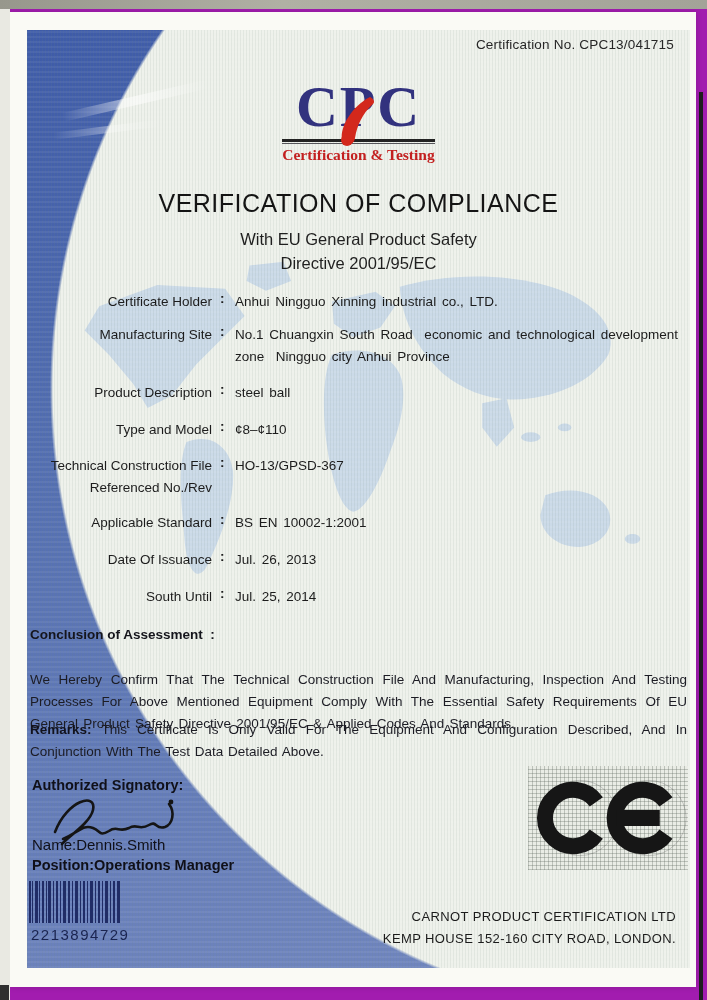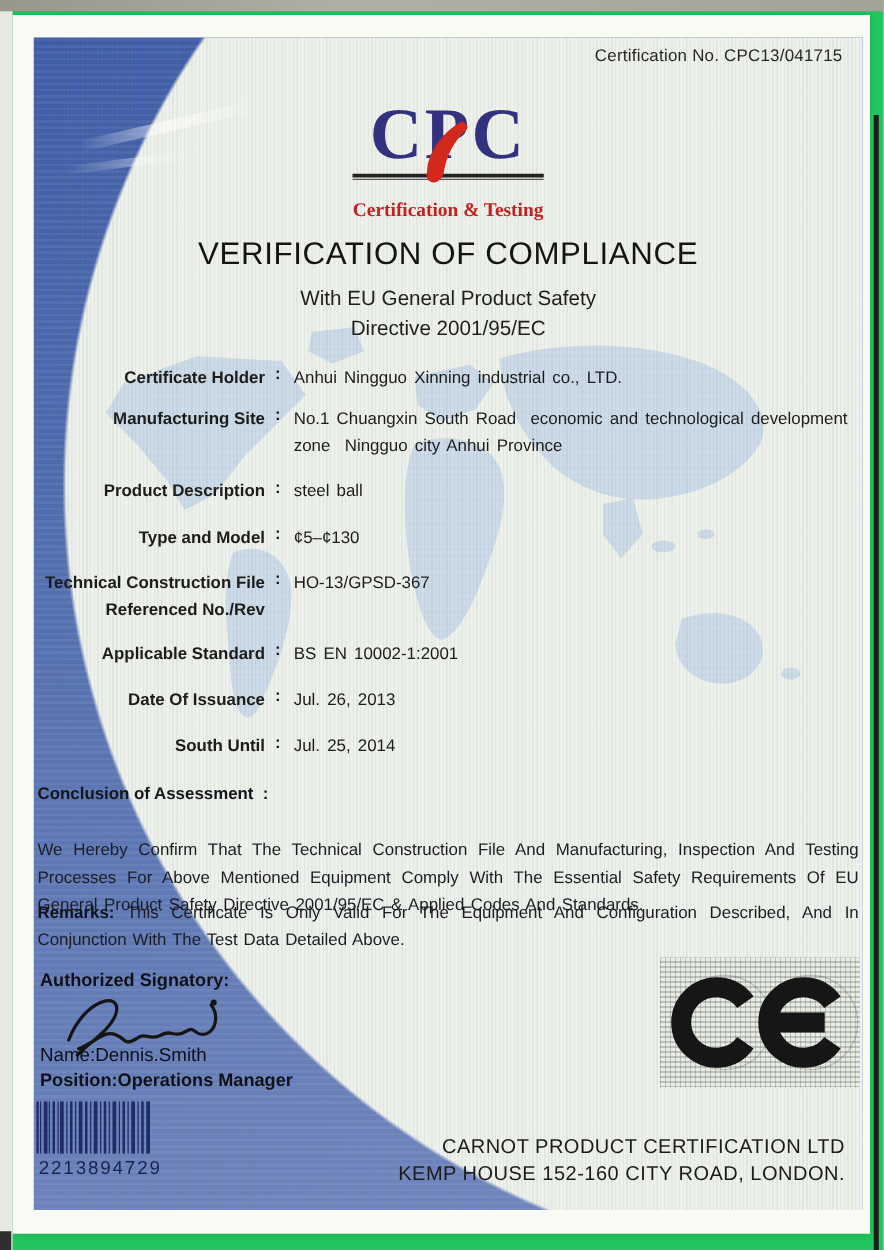"Certification No. CPC13/041715" .scene { background: #22c55e -> #a21caf }
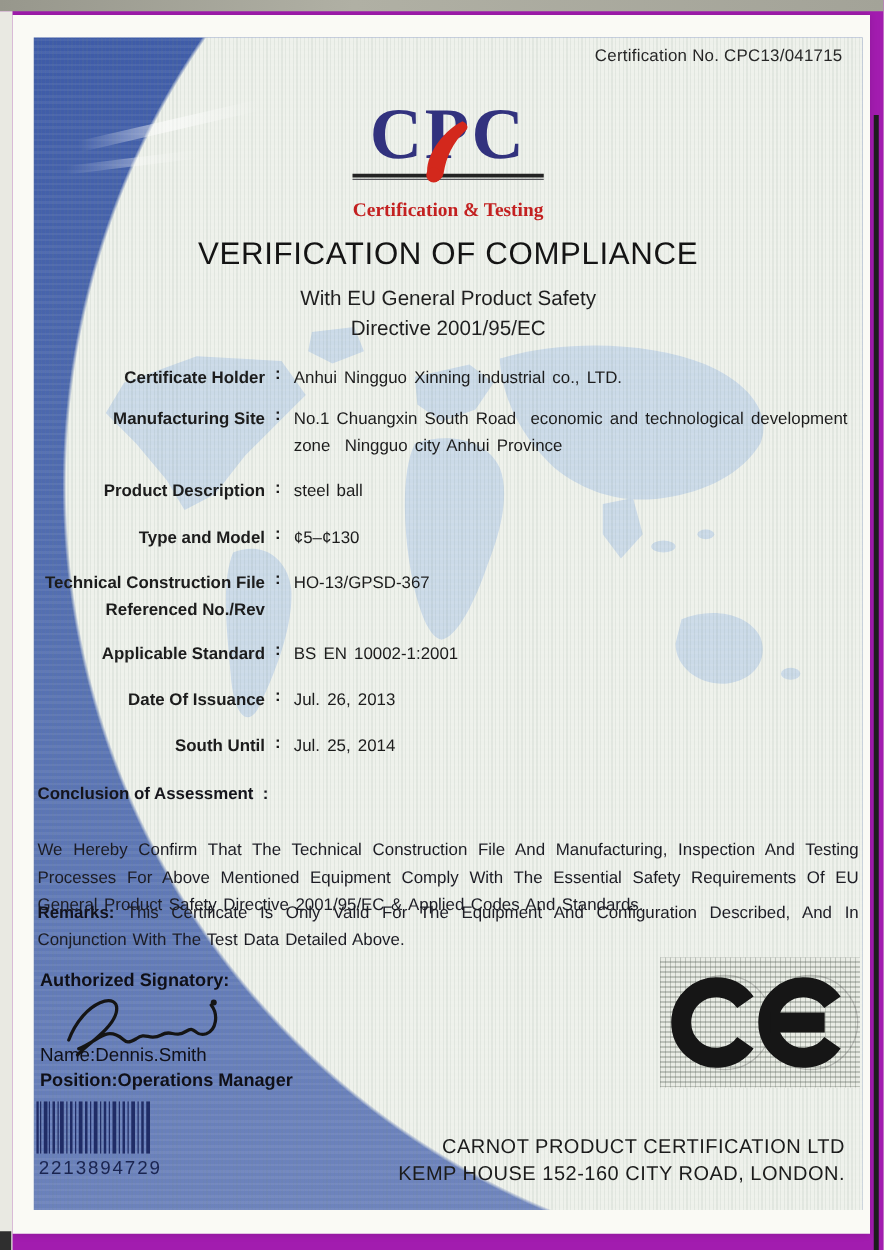"Certification & Testing" .logo-tagline { margin-top: 16px -> 2px }
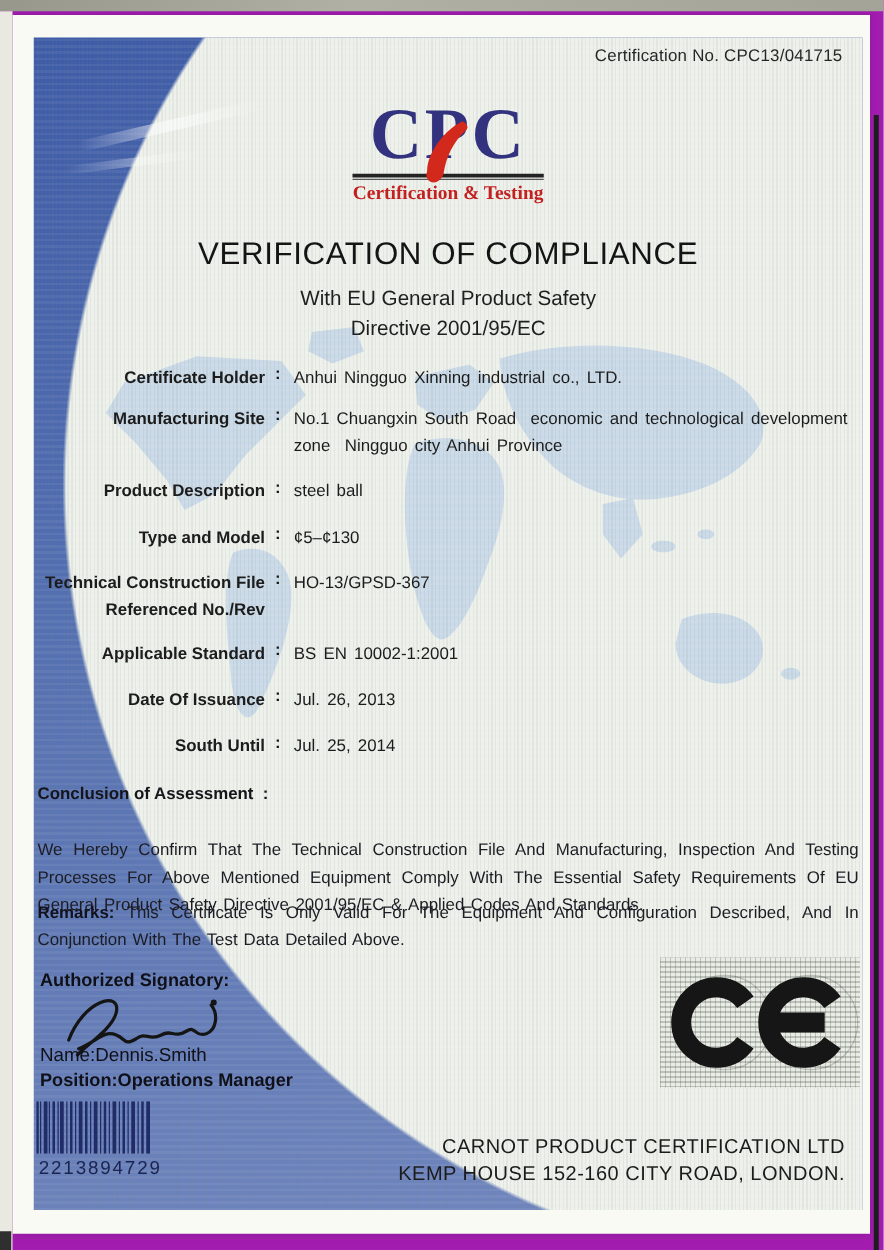"Certificate Holder" .flabel { font-weight: bold -> normal }
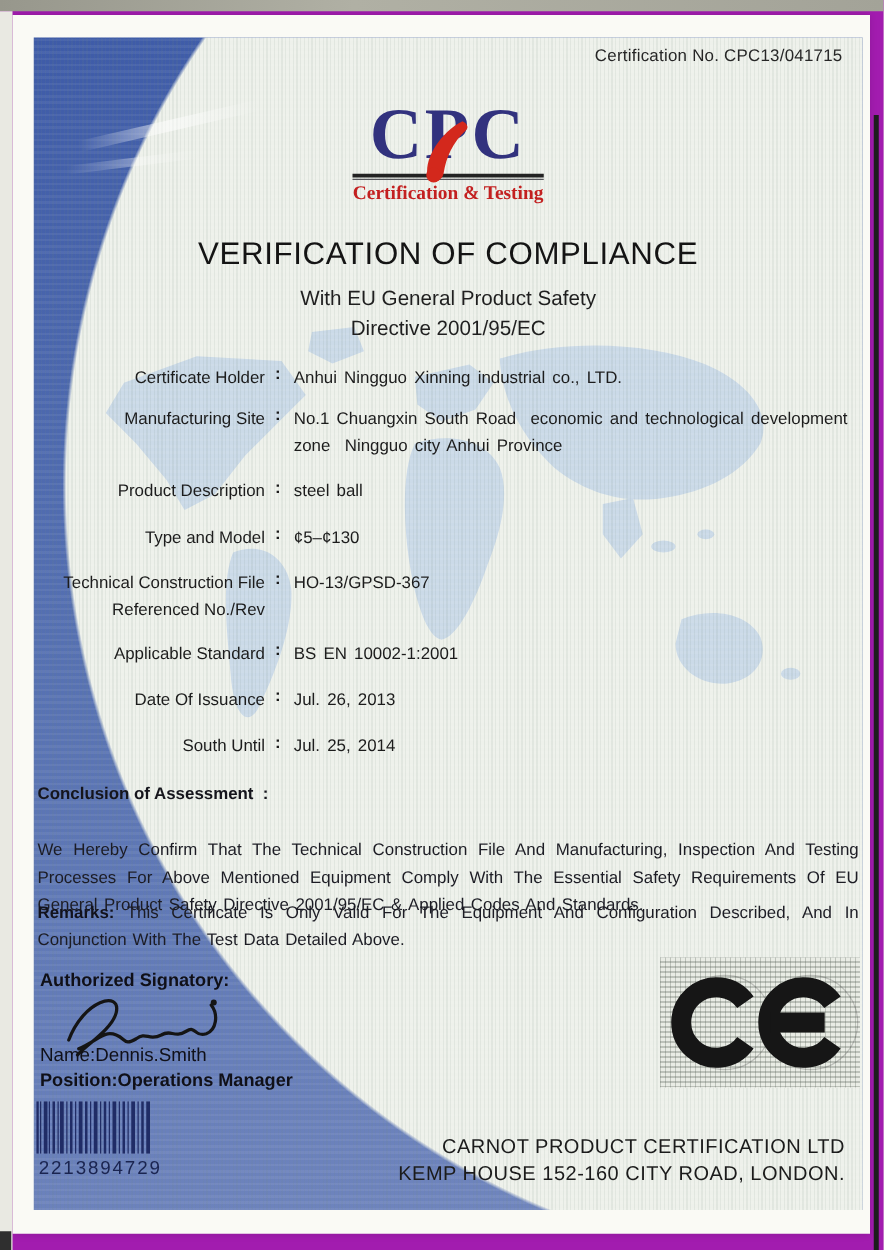"¢5–¢130" div.fvalue { text: 5–¢130 -> 8–¢110 }
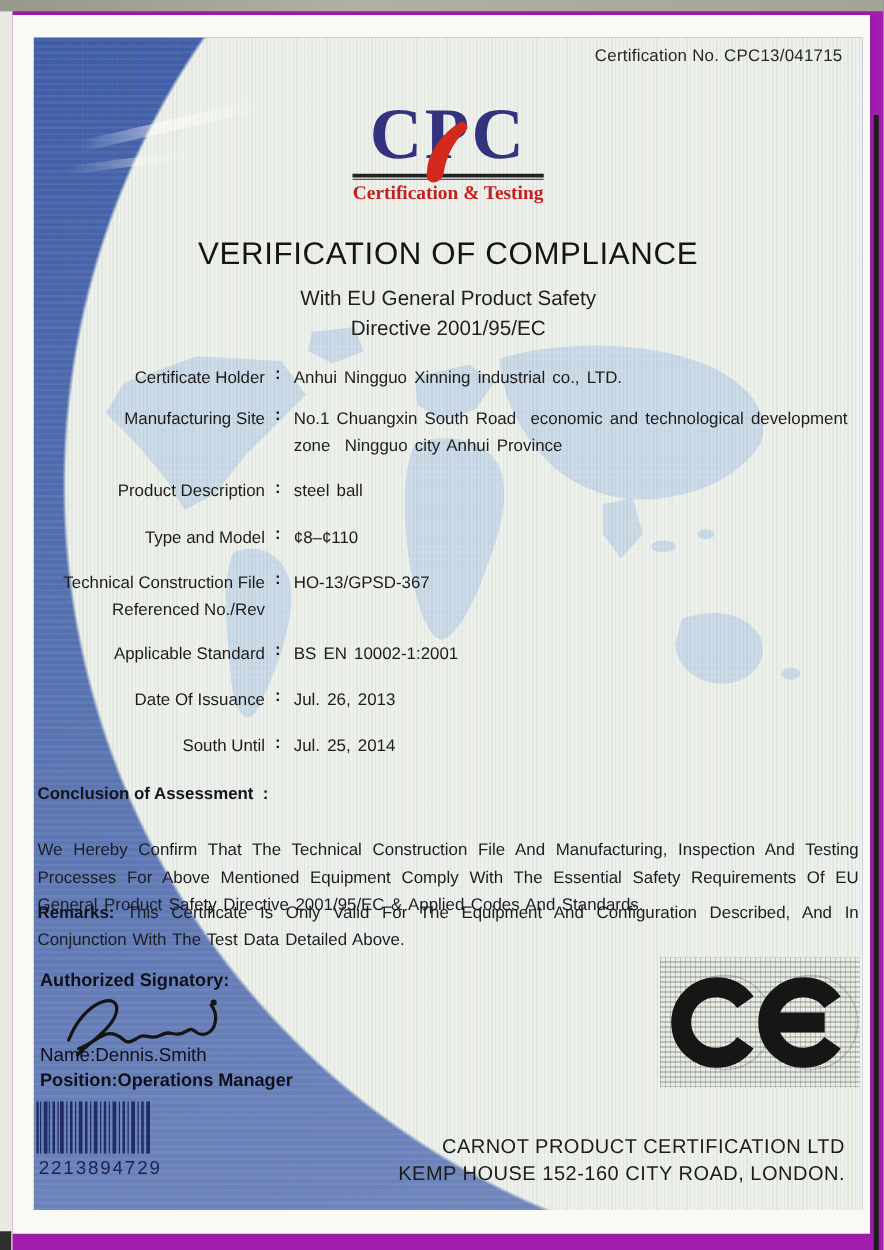"CARNOT PRODUCT CERTIFICATION LTD" .issuer { font-size: 16px -> 13px }
